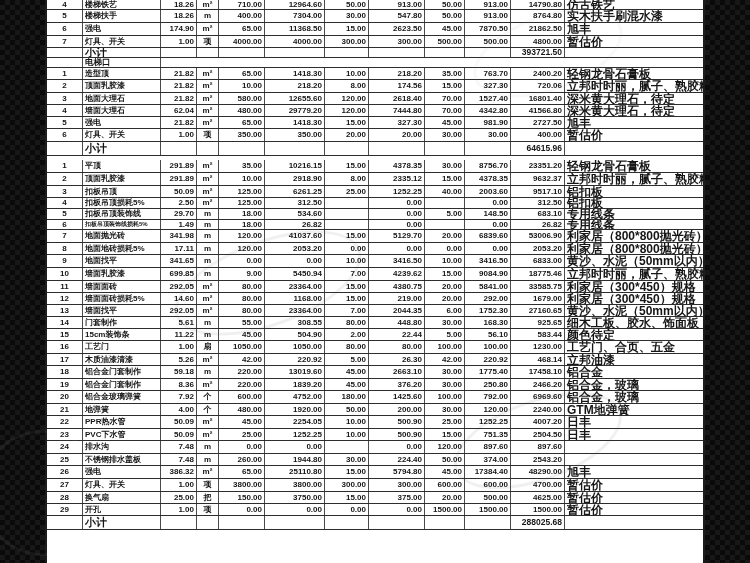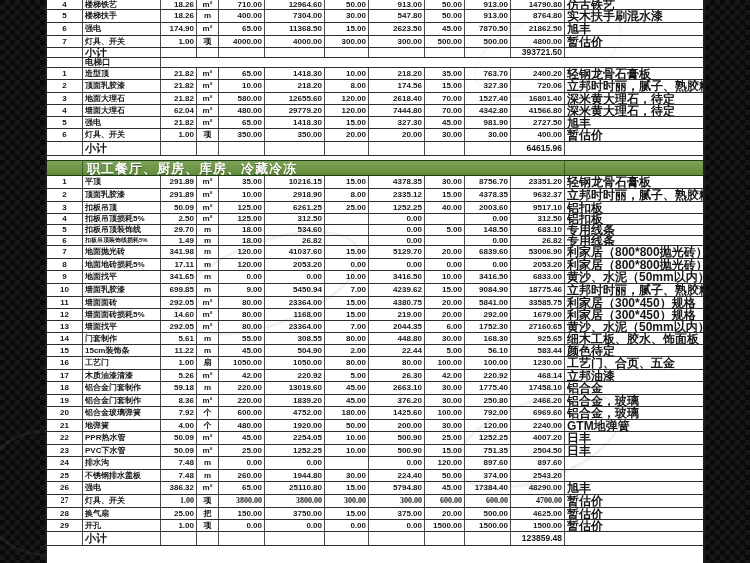"职工餐厅、厨房、库房、冷藏冷冻" div.row { html: <div> <div></div> <div>职工餐厅、厨房、库房、冷藏冷冻</div> <div></div> </div> -> none }
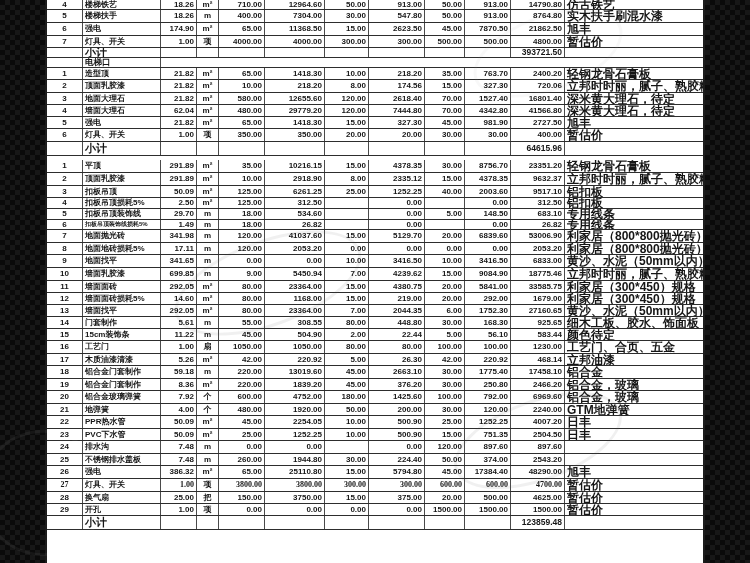"27" div.row { font-family: Liberation Serif, serif -> none }
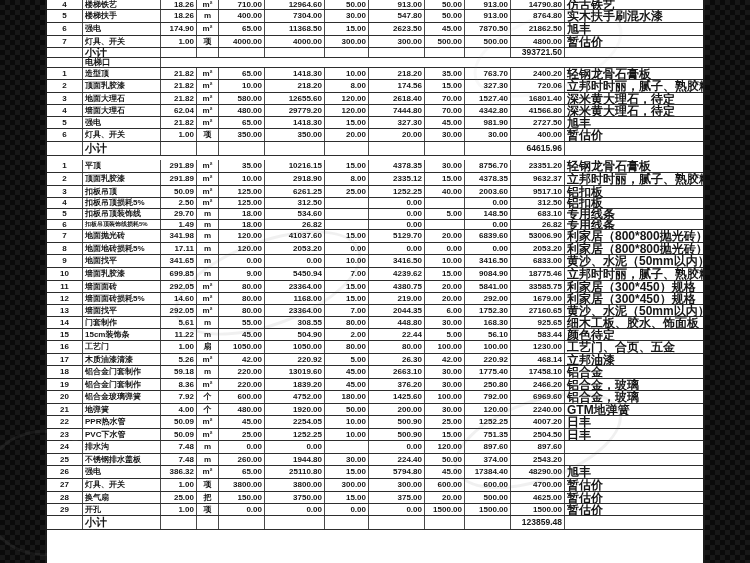"123859.48" div.cell { text: 123859.48 -> 288025.68 }
